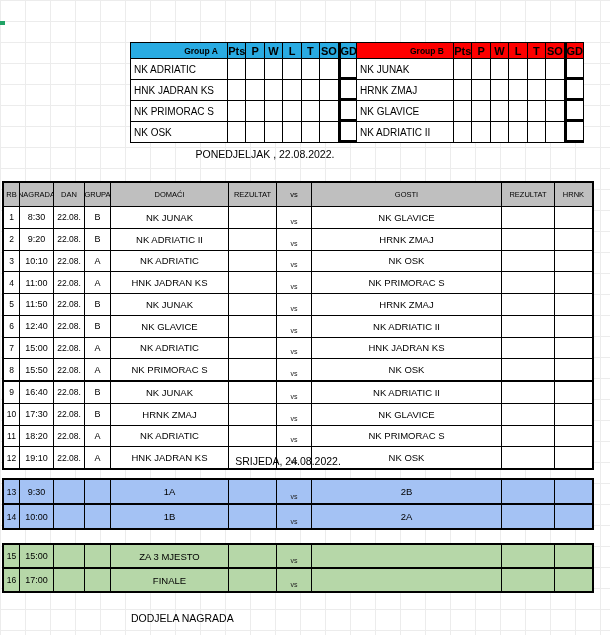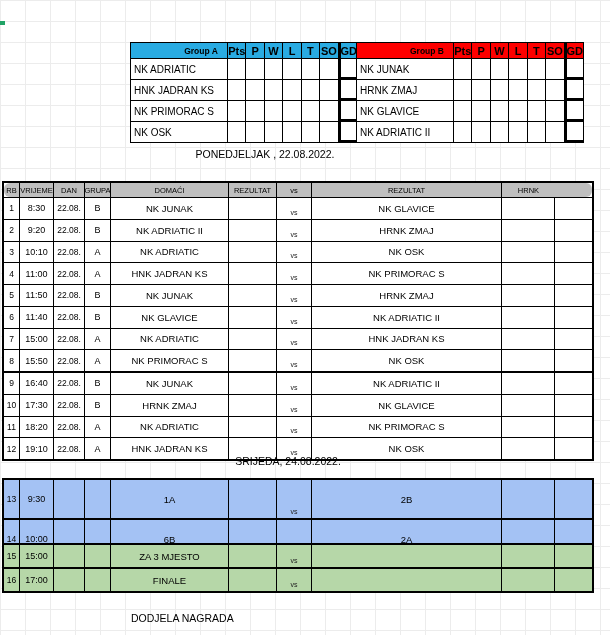"RB" .sched-head { border-radius: 6px -> none; height: 14px -> 23px }
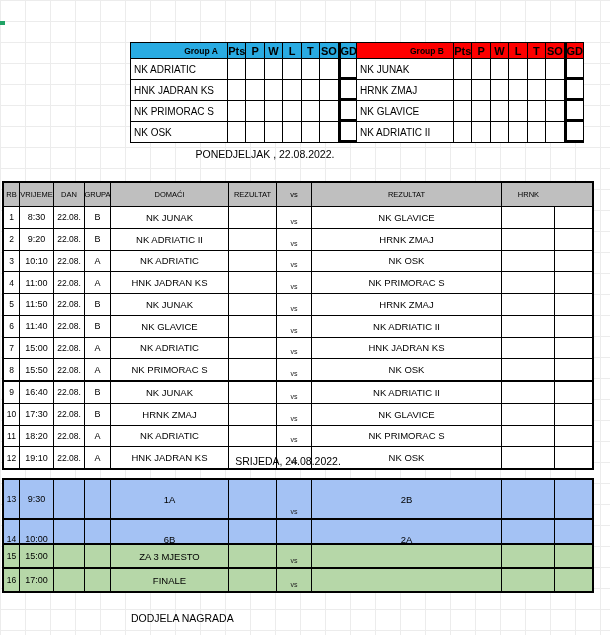"VRIJEME" div.sc { text: VRIJEME -> NAGRADA }
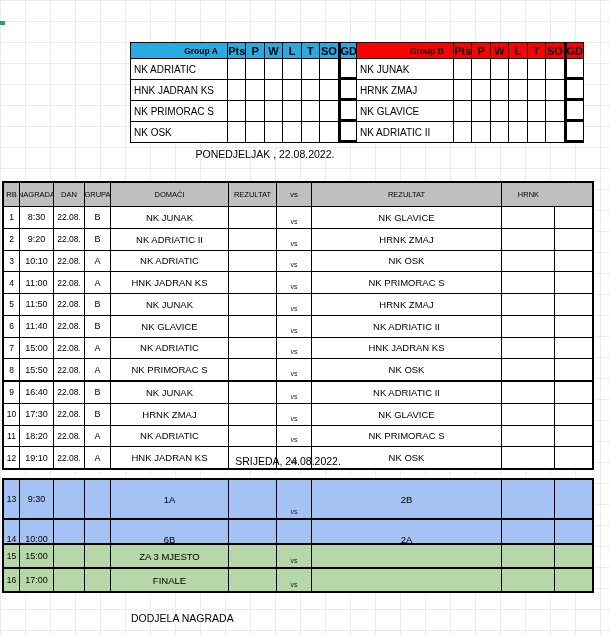"GOSTI" div.sc { html: none -> <div>GOSTI</div> }
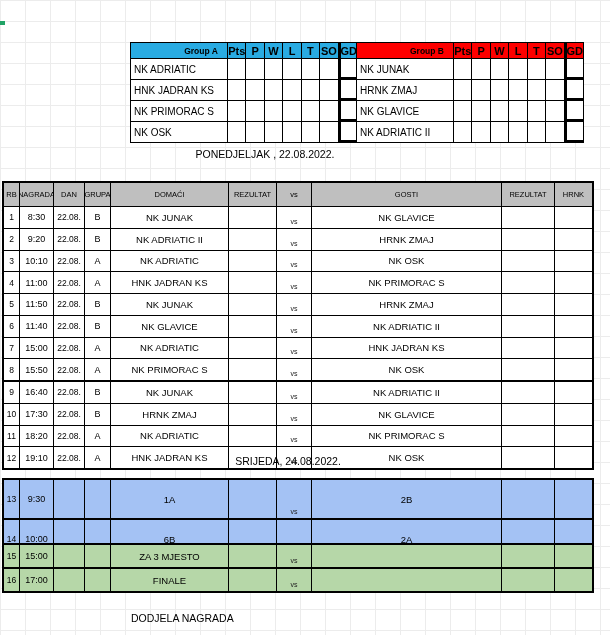"11:40" div.sc { text: 11:40 -> 12:40 }
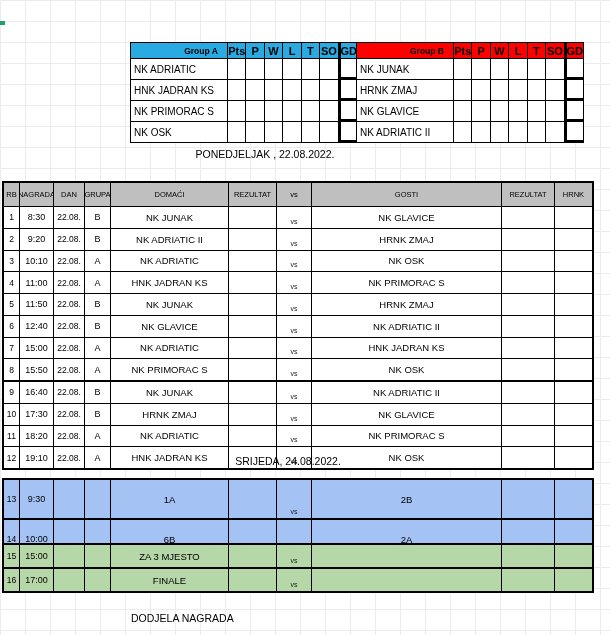"13" #day2-table .srow { height: 38px -> 23px }
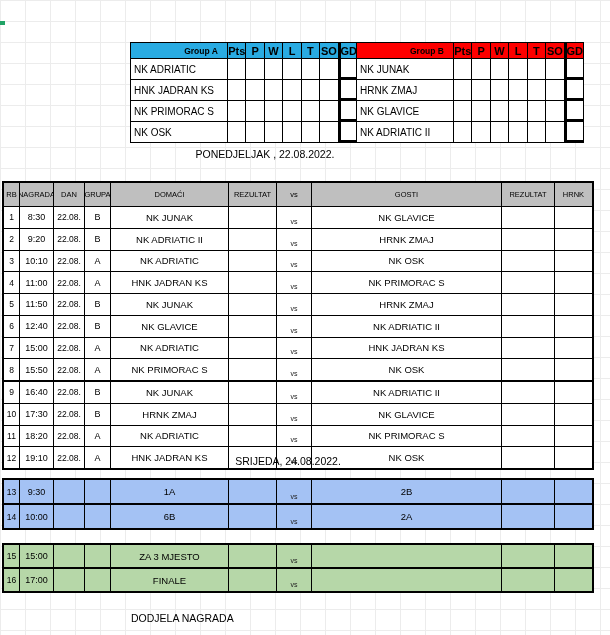"6B" div.sc { text: 6B -> 1B }
